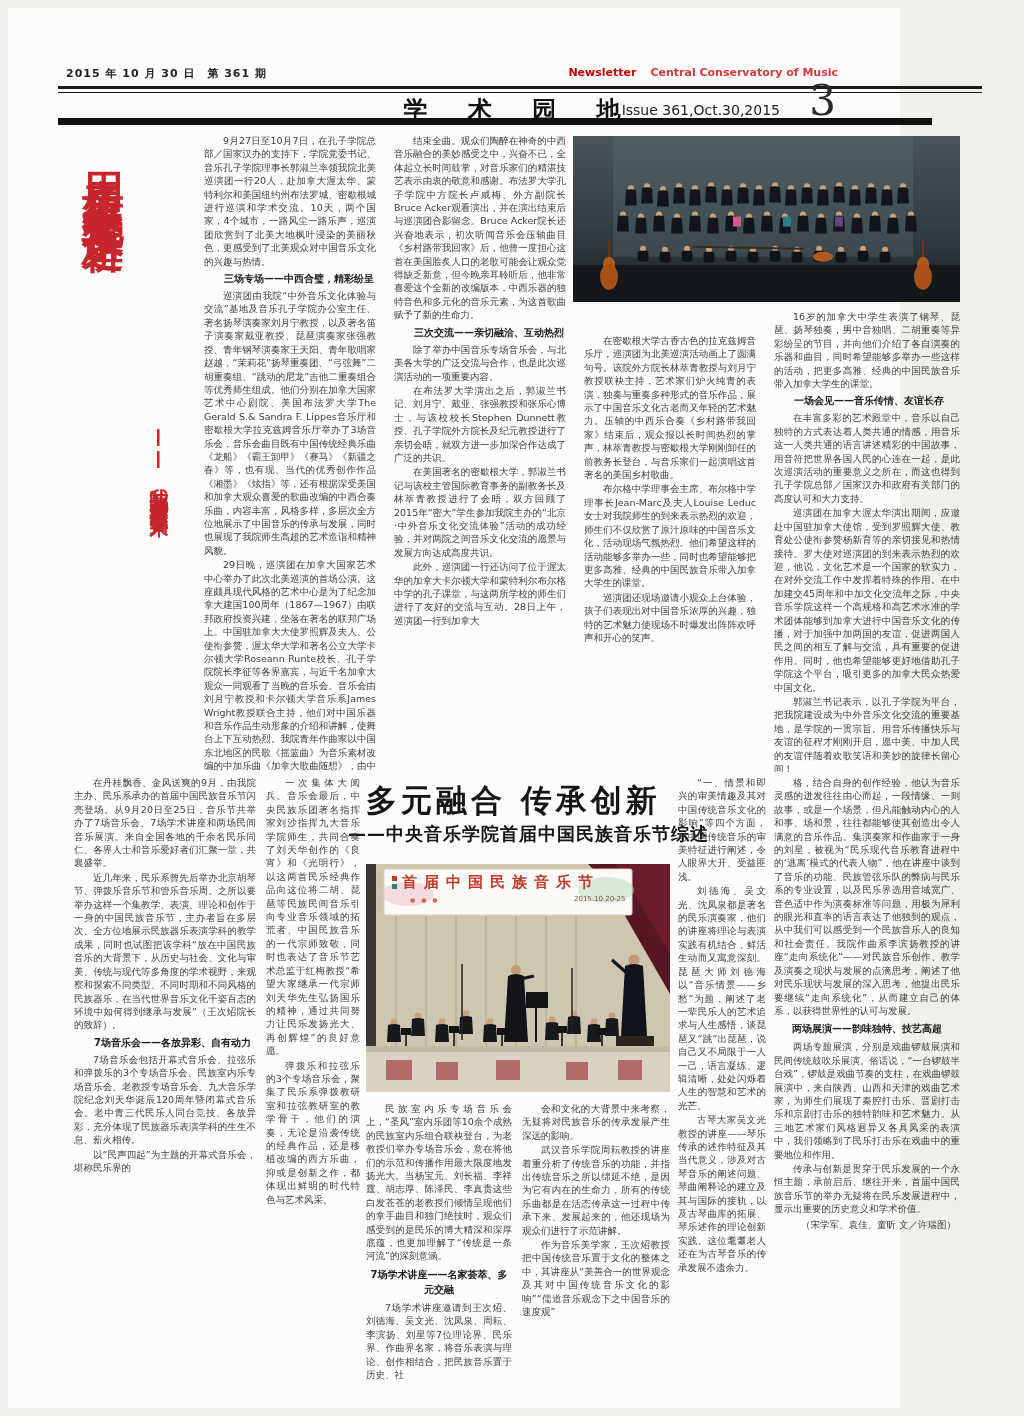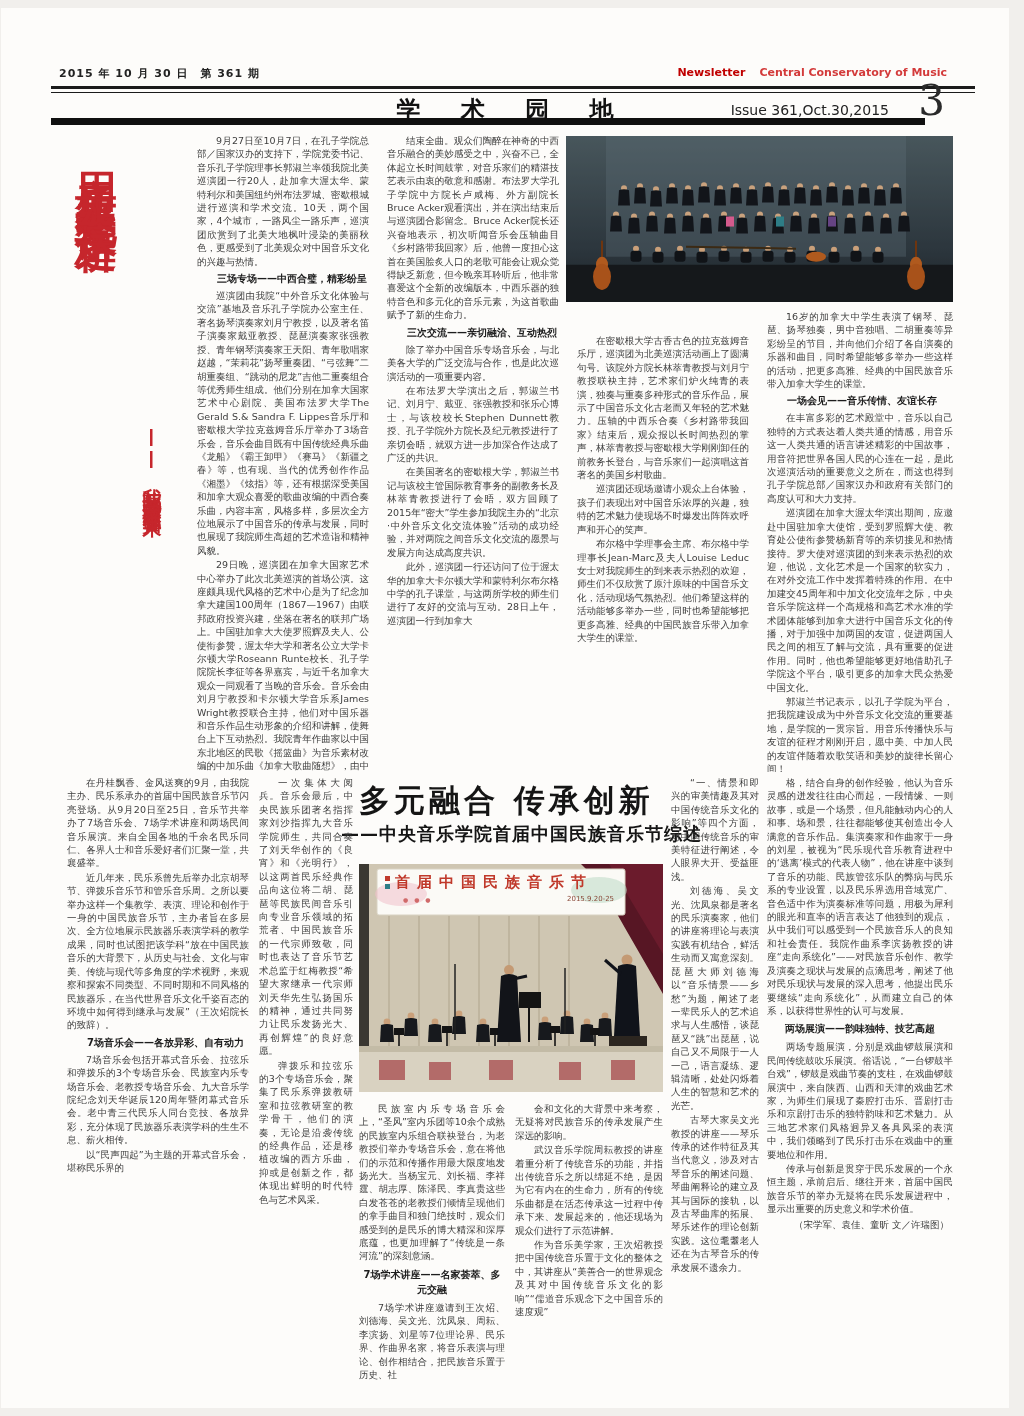"2015 年 10 月 30" .page { left: 1px -> 8px; width: 1008px -> 892px }
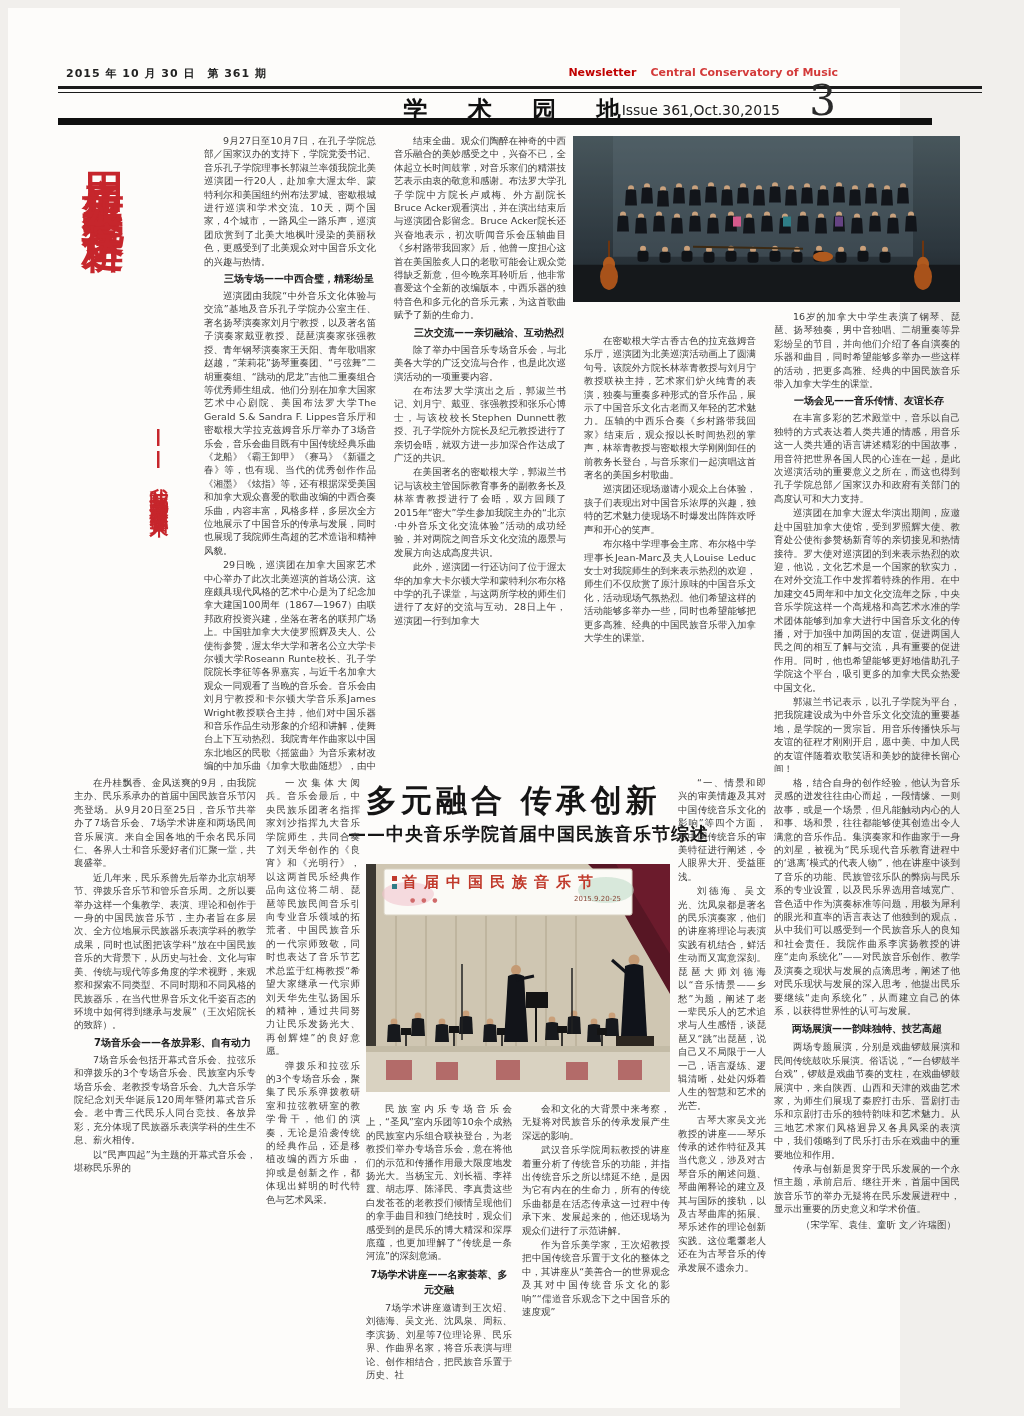"巡演团还现场邀请小观众上台体验，孩子们表现出对中国音乐浓厚的兴趣，独特的艺术魅力" div.para { order: before "布尔格中学理事会主席、布尔格中学理事长Jean-Marc及夫人Louise" -> after "布尔格中学理事会主席、布尔格中学理事长Jean-Marc及夫人Louise" }
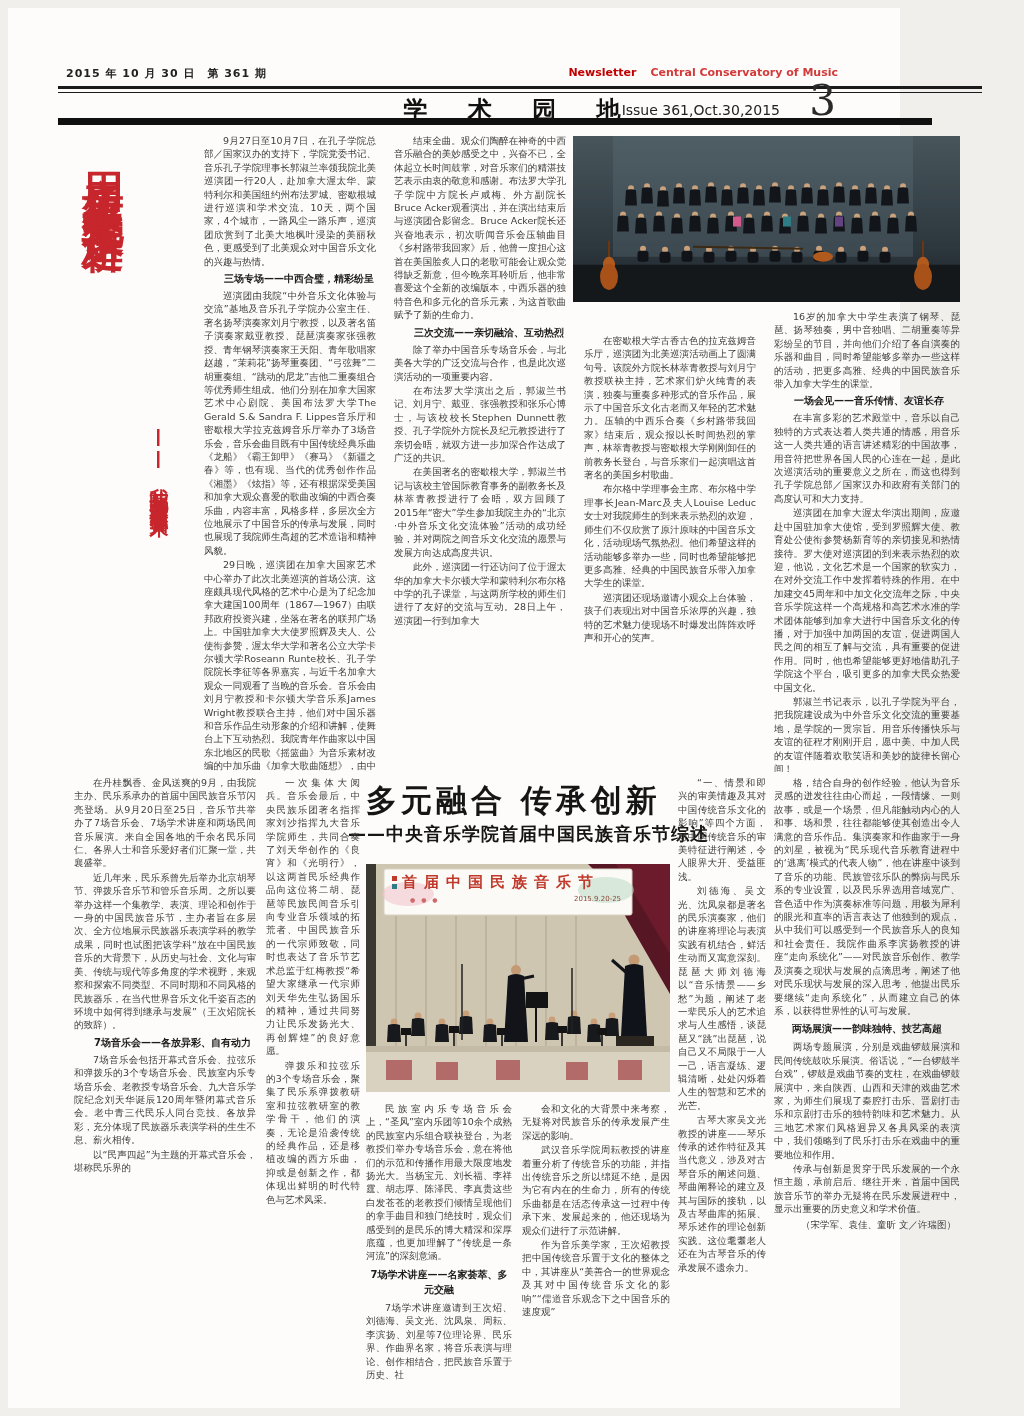"2015.9.20-25" span.banner-date { text: 2015.9.20-25 -> 2015.10.20-25 }
